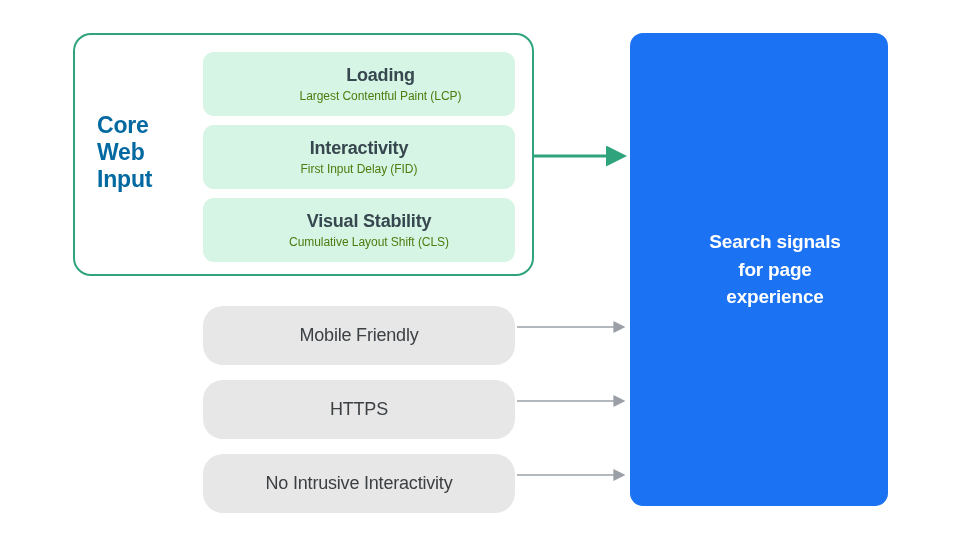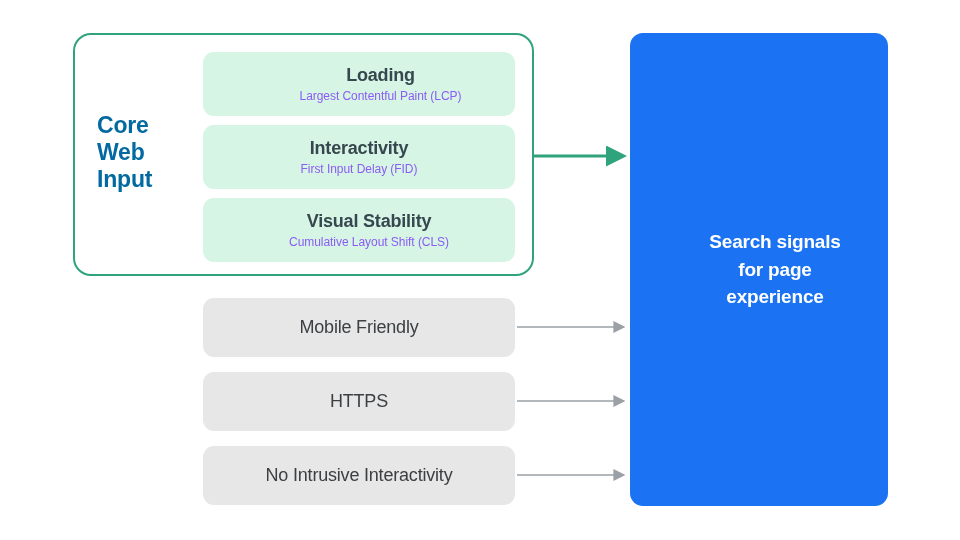"Largest Contentful Paint (LCP)" .pill-sub { color: #8b5cf6 -> #4d7c0f }
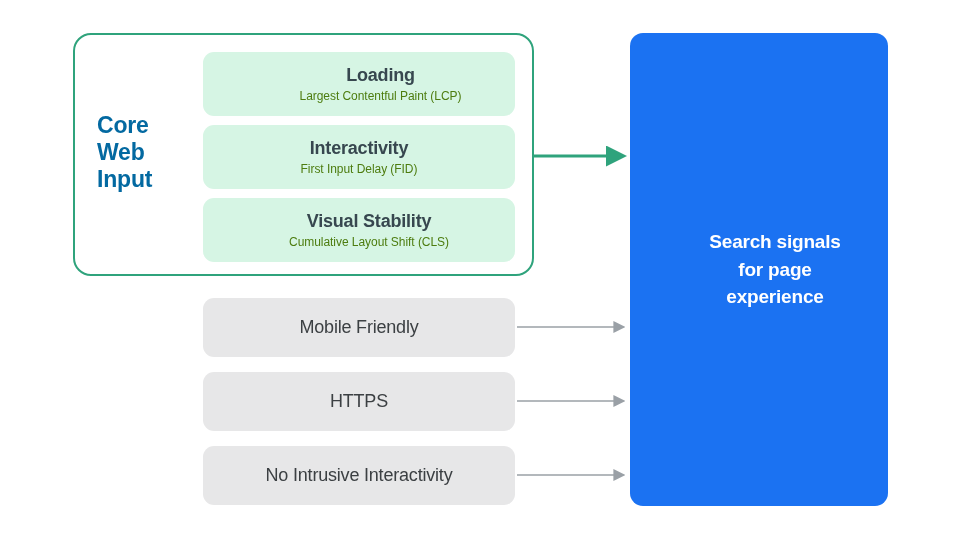"Mobile Friendly" .pill-gray { border-radius: 11px -> 20px; margin-top: none -> 8px }
